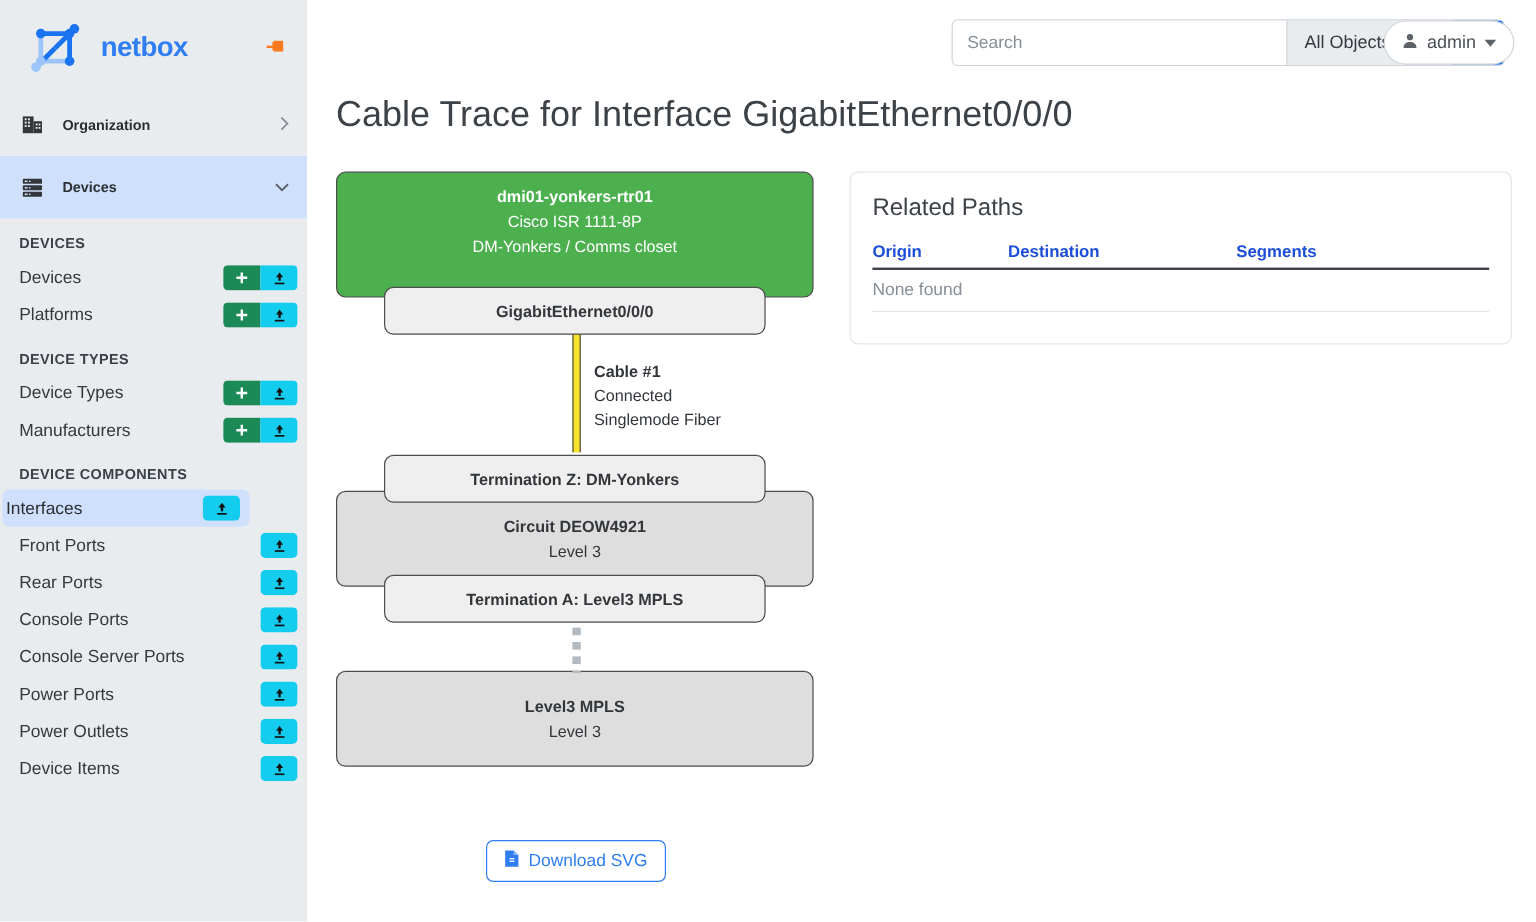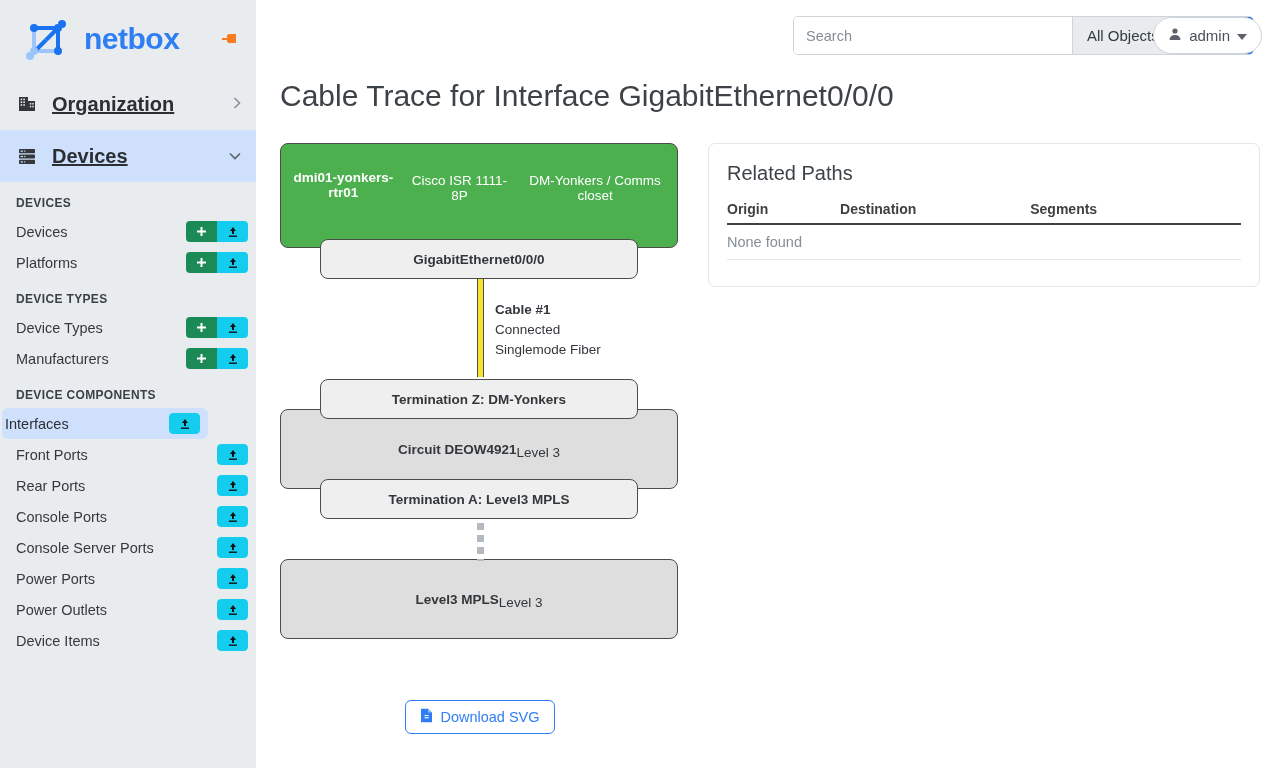"netbox" .brand-wordmark { font-size: 30px -> 23px }
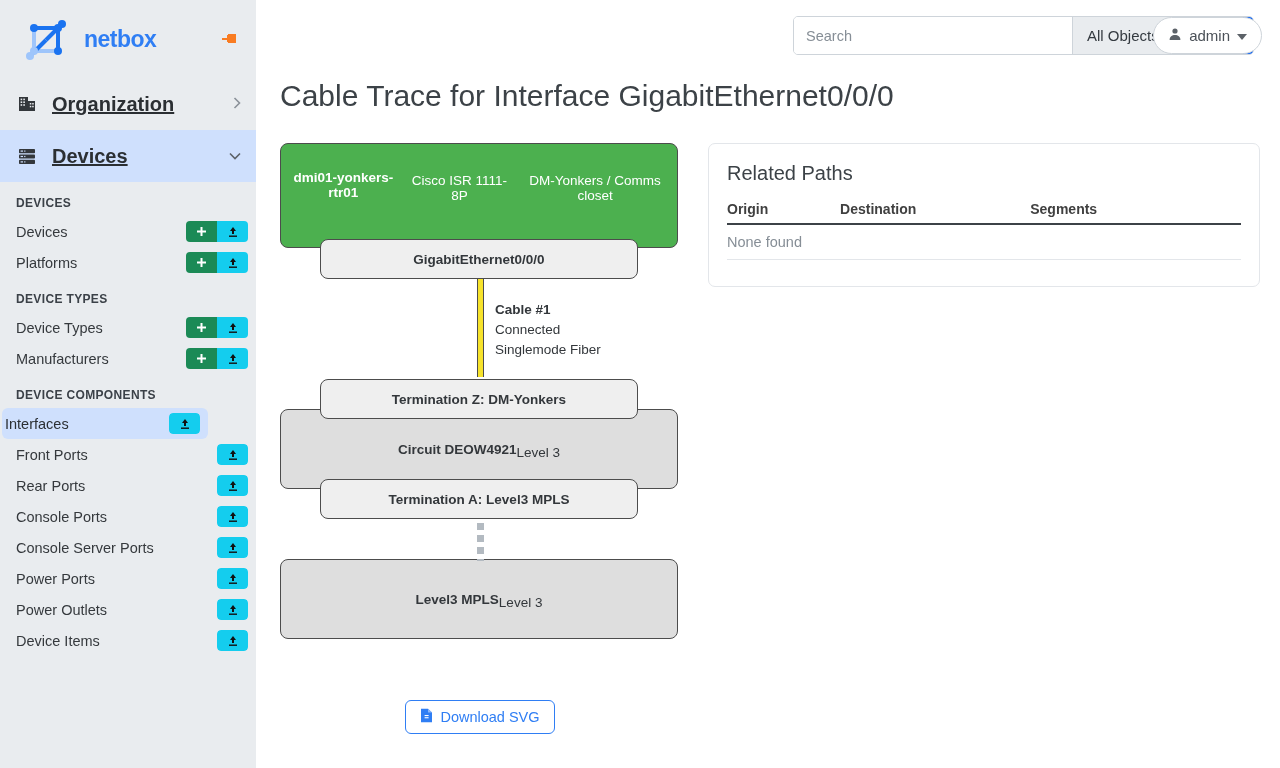"Organization" .nav-group .nav-label { font-size: 20px -> 12px; text-decoration: underline -> none }
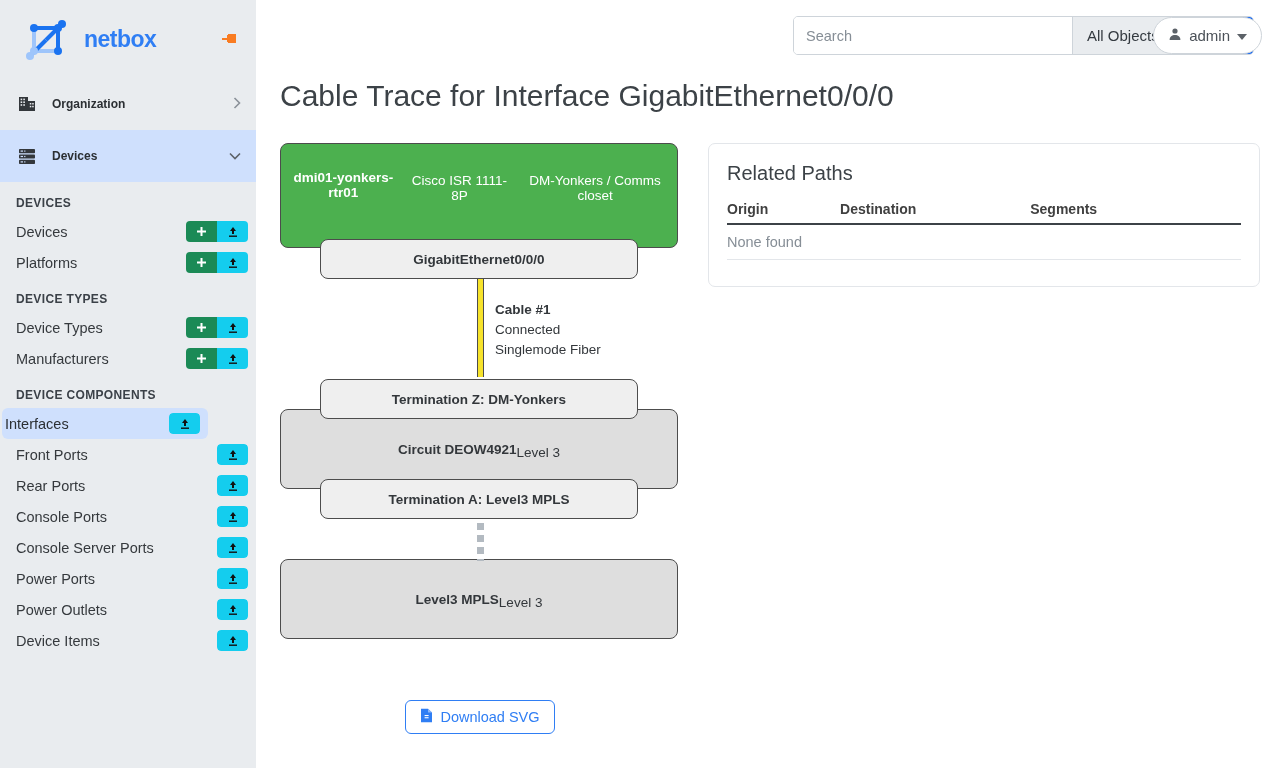"dmi01-yonkers-rtr01" .node { flex-direction: row -> column }
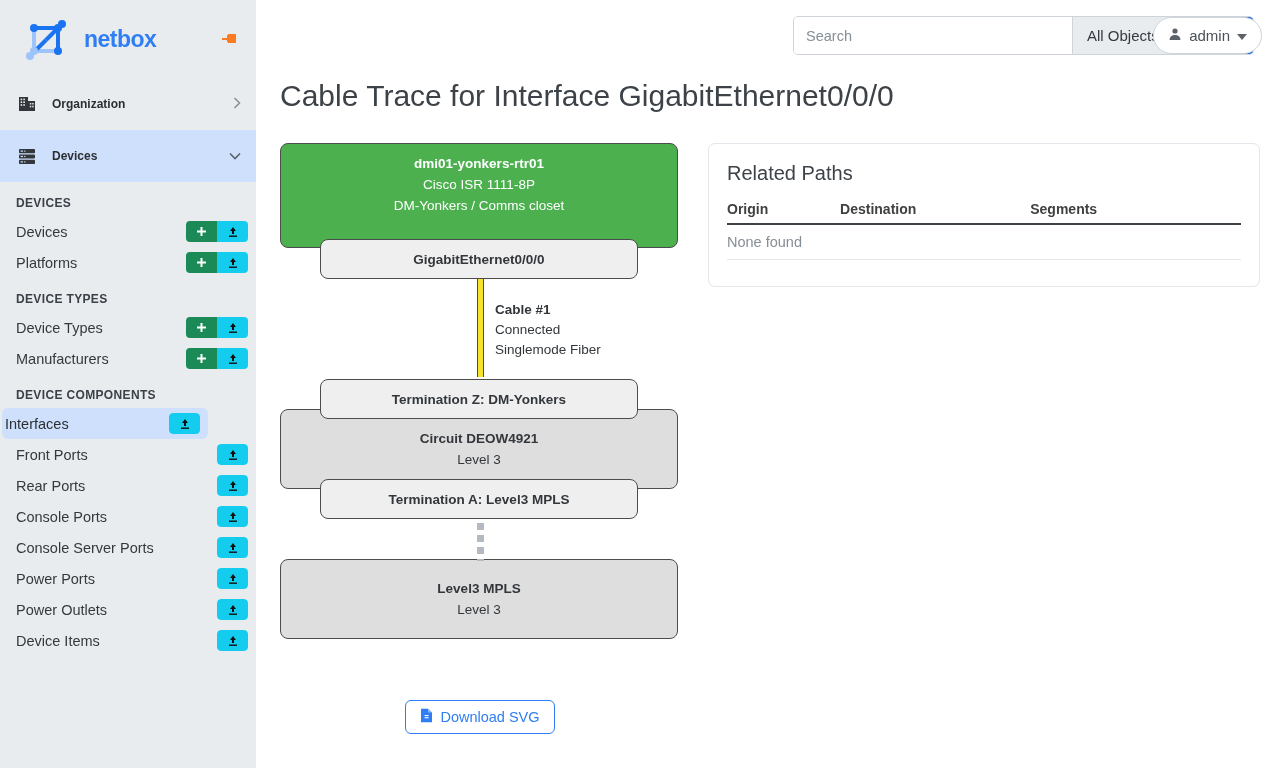"Origin" table.paths th { color: #404040 -> #1d4ed8 }
